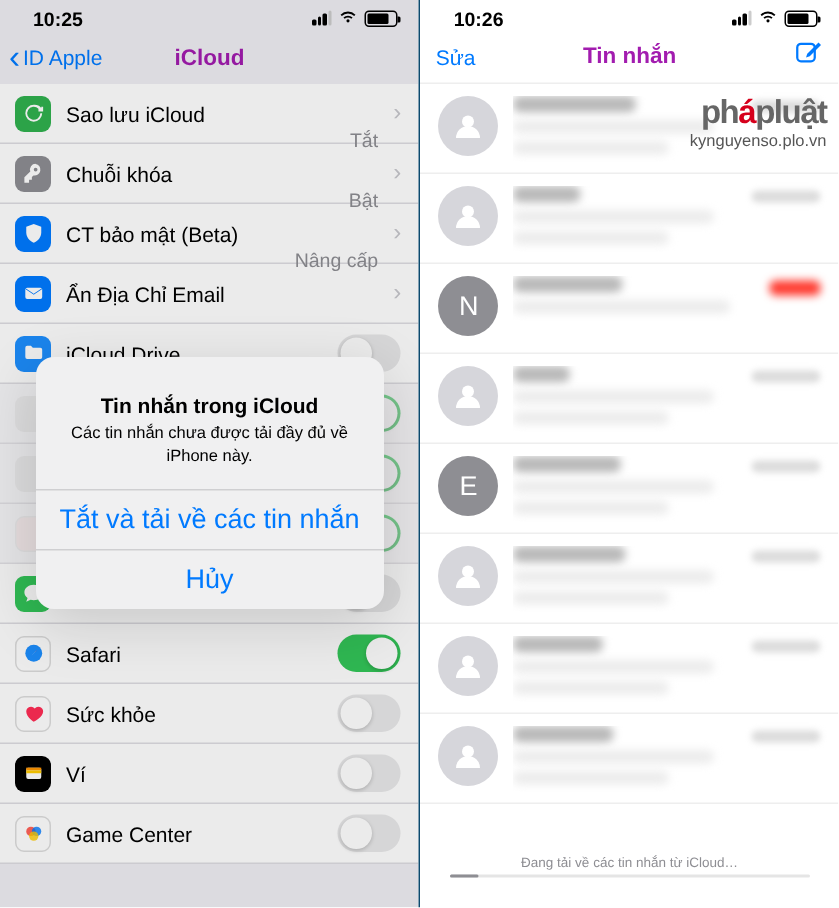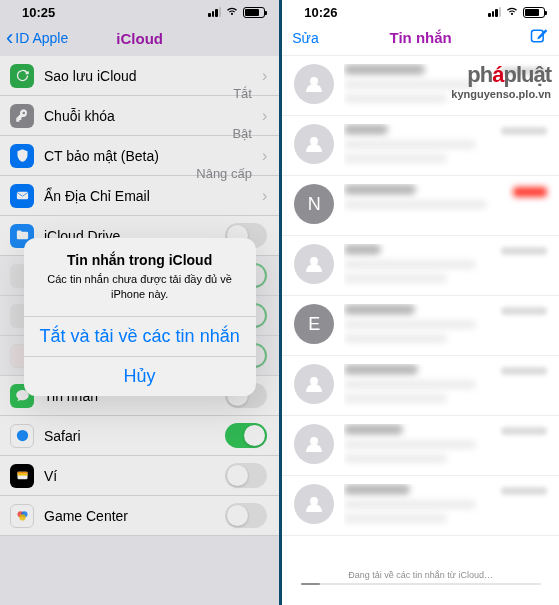"10:26" .phone.right { border-left: 3px solid #0c4a6e -> 1px solid #0c4a6e }
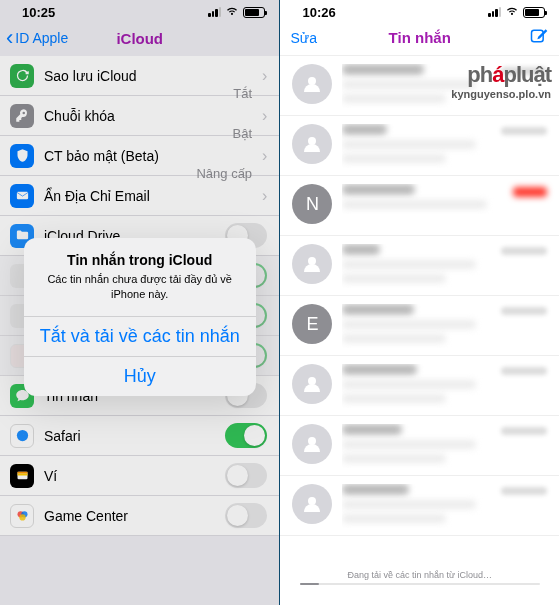"kynguyenso.plo.vn" .watermark .l2 { font-weight: 700 -> 400 }
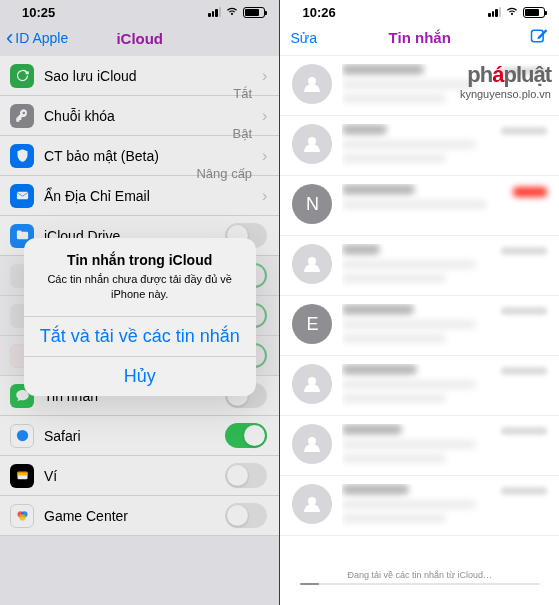"Tin nhắn trong iCloud" .alert .body { padding: 14px 14px 14px -> 24px 14px 14px }
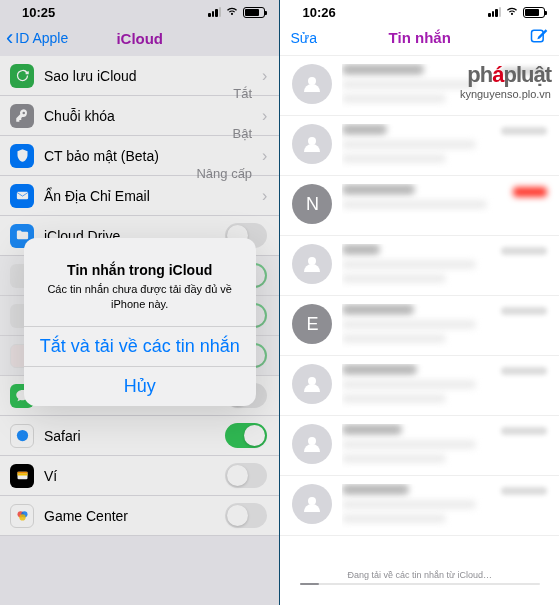"Sức khỏe" div.row { html: none -> <div> <div> <svg> <path></path> </svg> </div> <div>Sức khỏe</div> <div> <i></i> </div> </div> }
